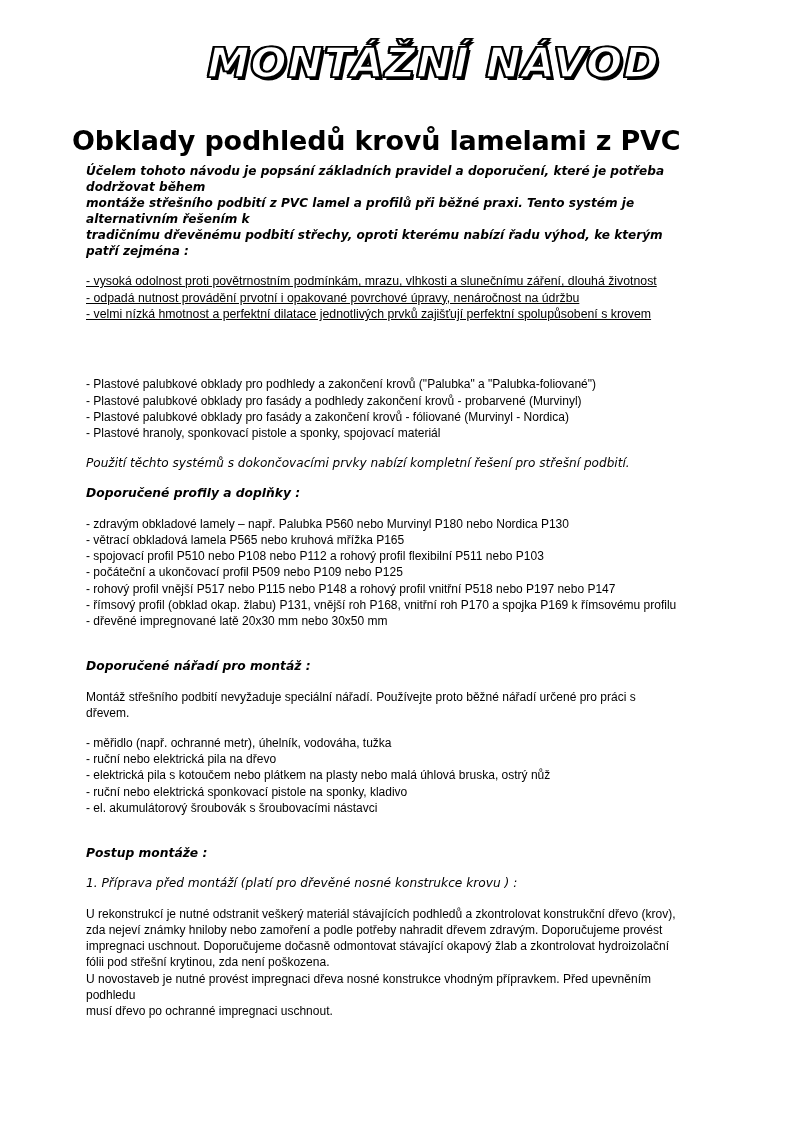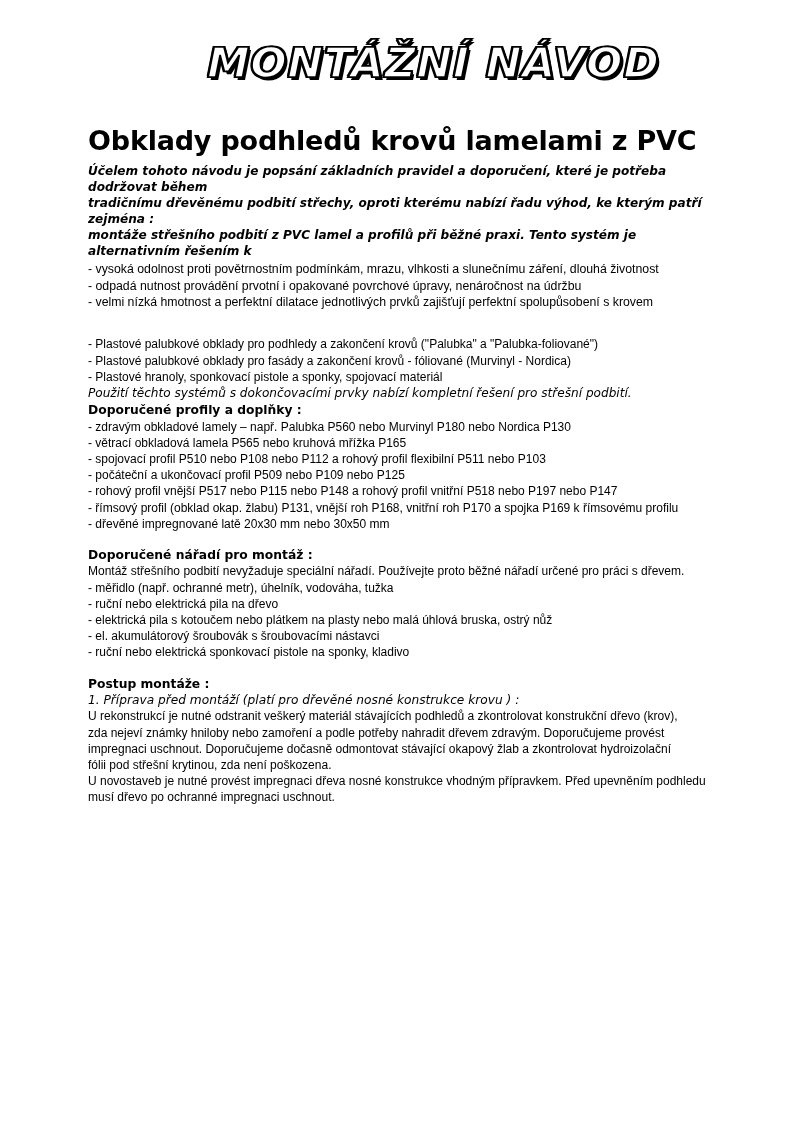"Obklady podhledů krovů lamelami z" .doc { left: 88px -> 72px }
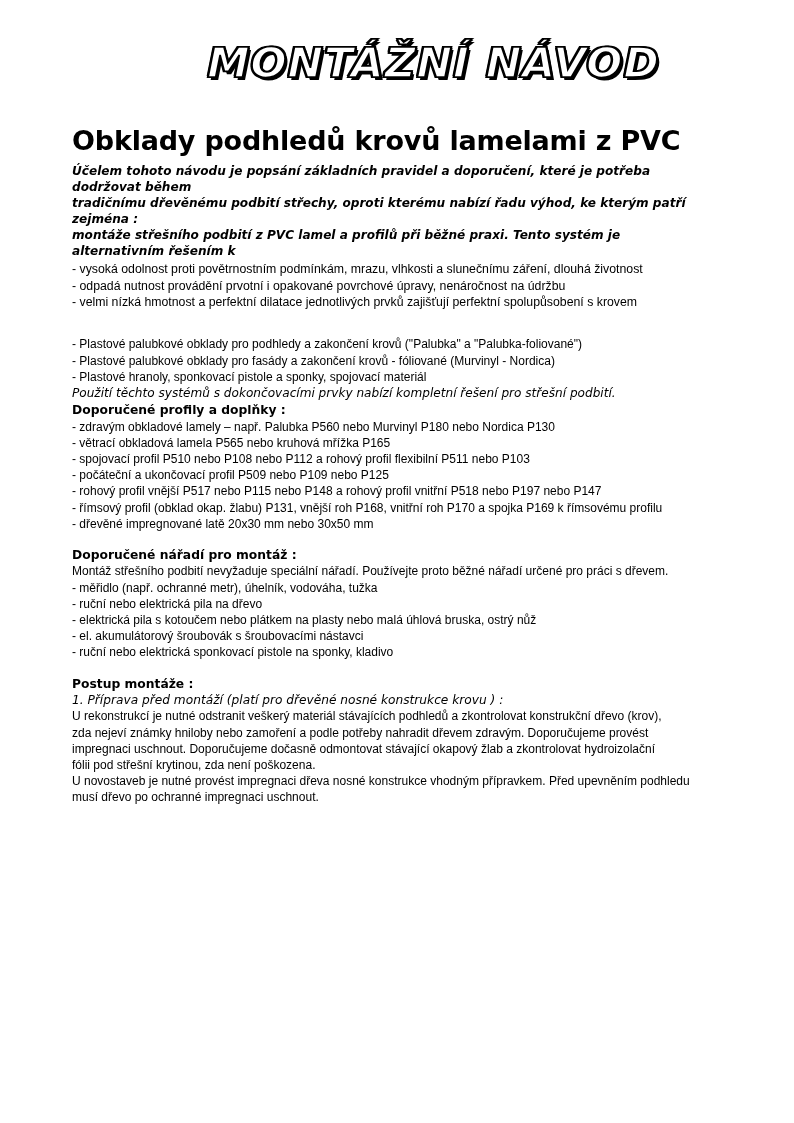"Účelem tohoto návodu je popsání" p { margin: 0 -> 14px }
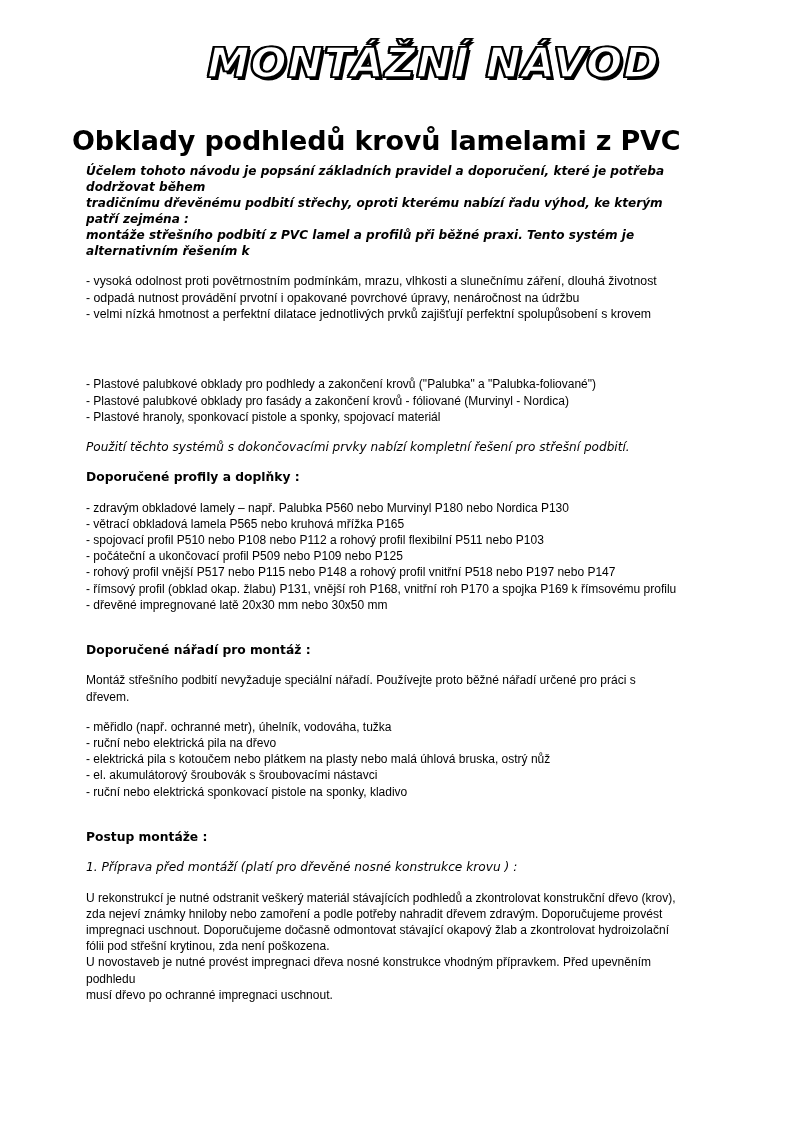"tradičnímu dřevěnému podbití střechy," span.ln { order: before "montáže střešního podbití z PVC" -> after "montáže střešního podbití z PVC" }
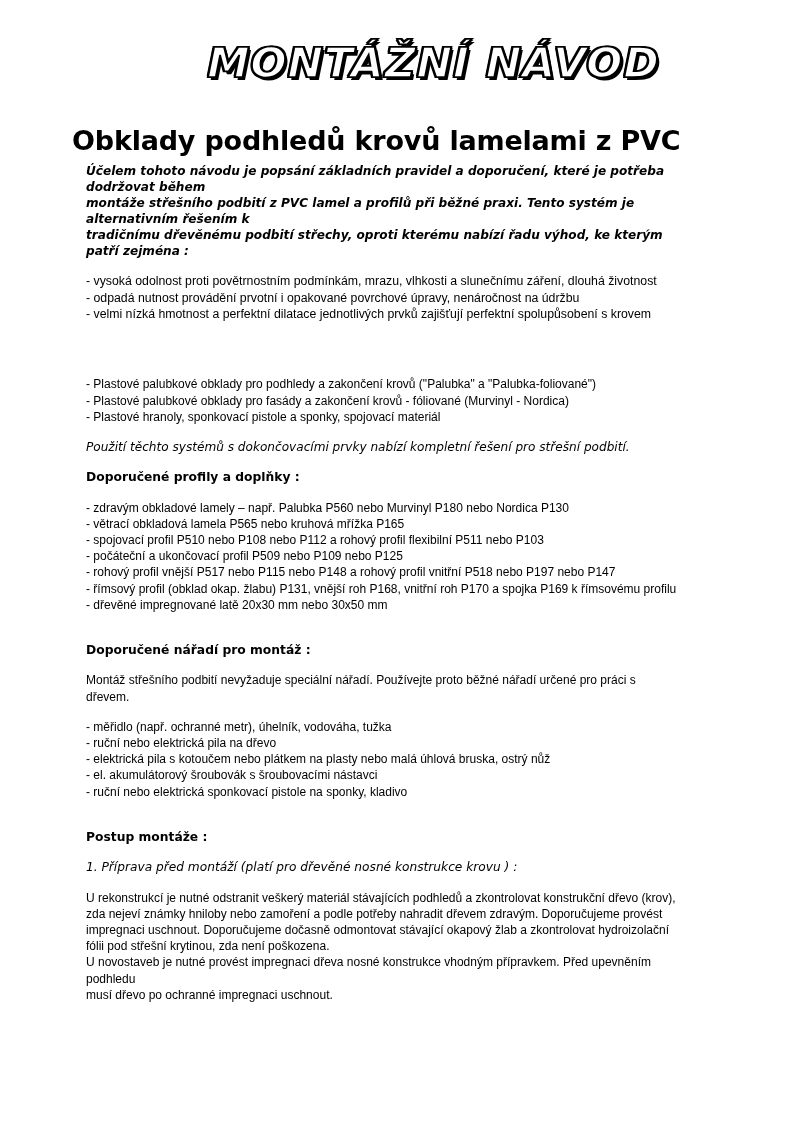"- vysoká odolnost proti povětrnostním" .bullets { text-decoration: none -> underline }
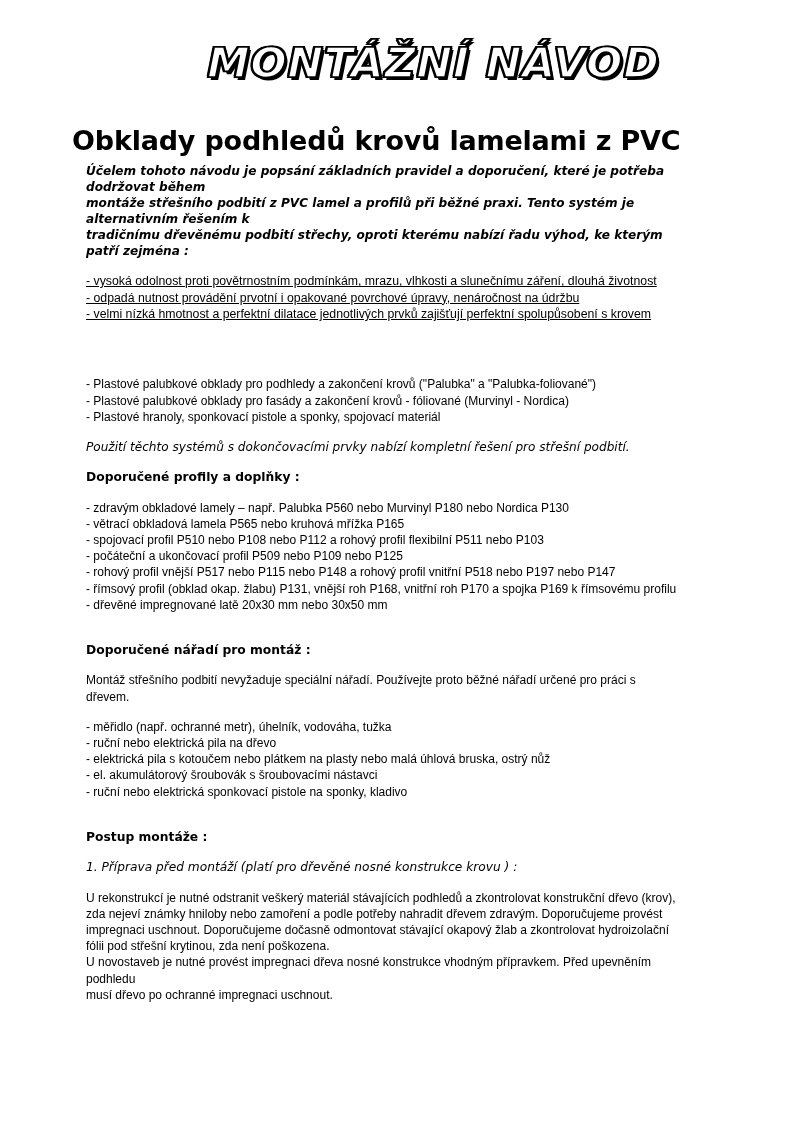"- Plastové palubkové obklady pro fasády a podhledy" span.ln { html: none -> <span>- Plastové palubkové obklady pro fasády a podhledy zakončení krovů - probarvené (Murvinyl)</span> }
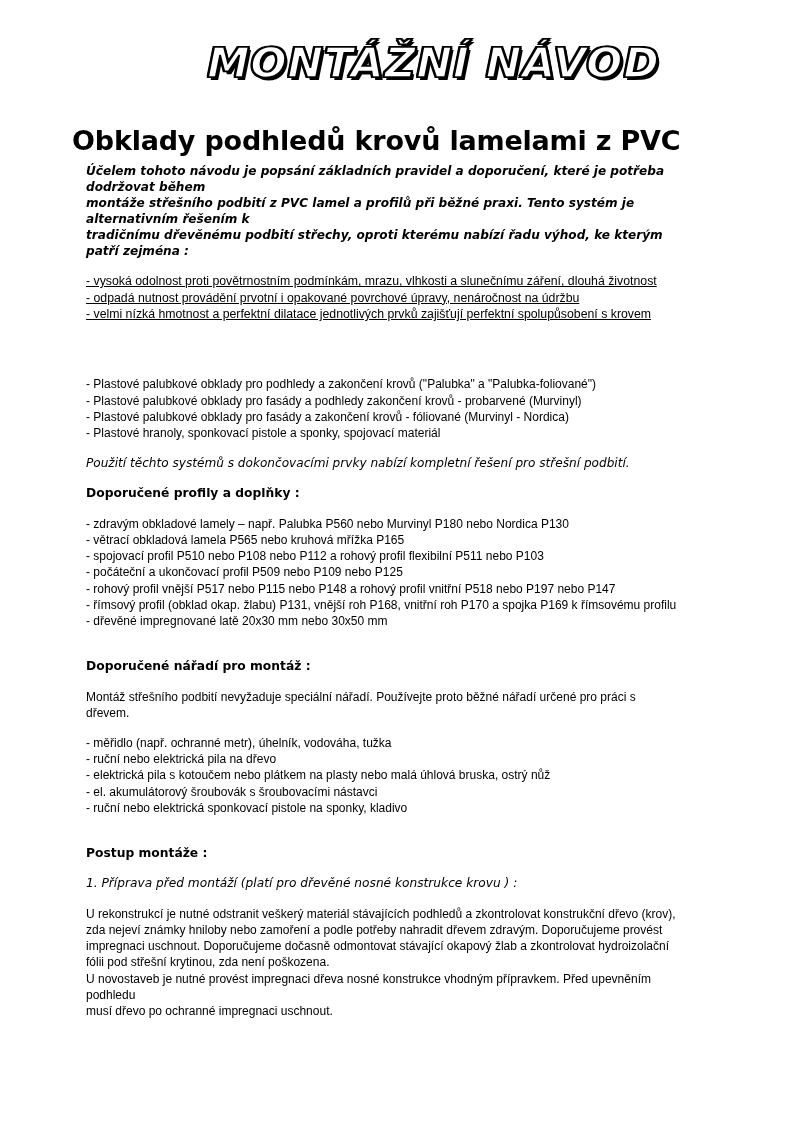"Doporučené profily a doplňky :" .sec-head { font-style: none -> italic }
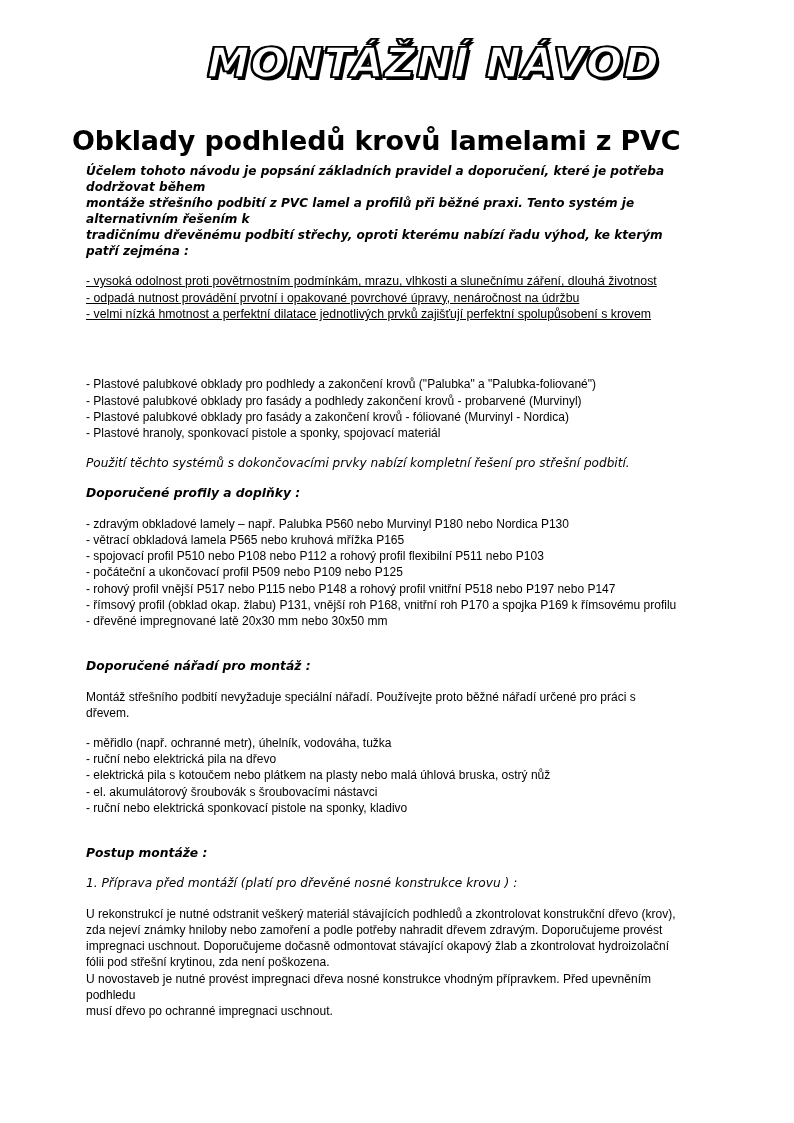"- el. akumulátorový šroubovák s" span.ln { order: before "- ruční nebo elektrická sponkovací" -> after "- ruční nebo elektrická sponkovací" }
